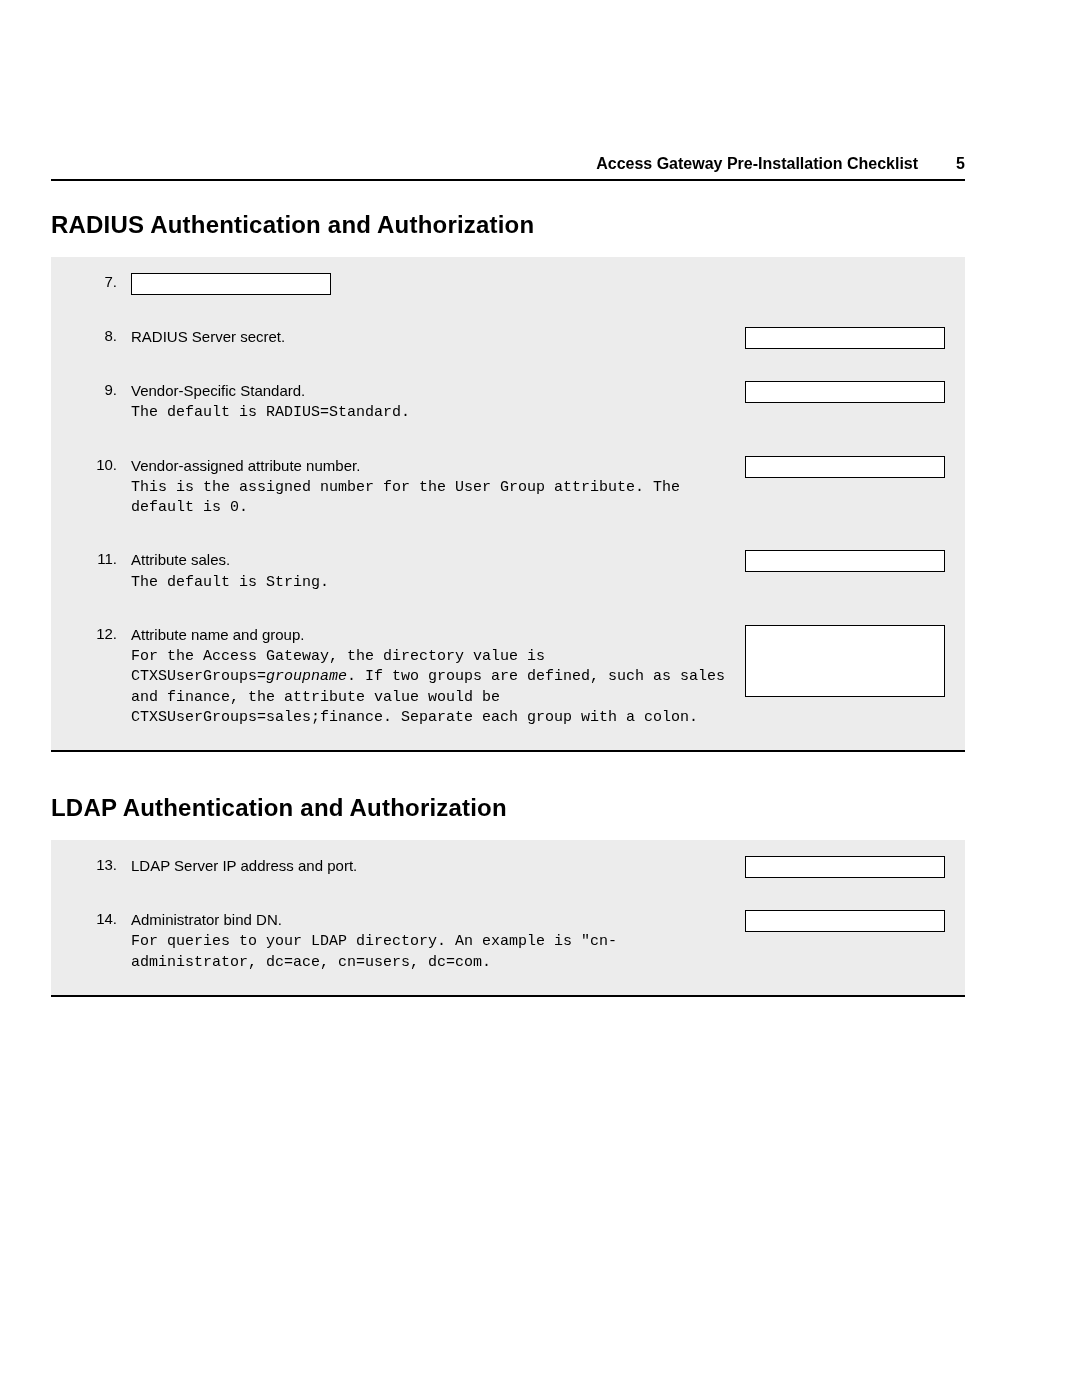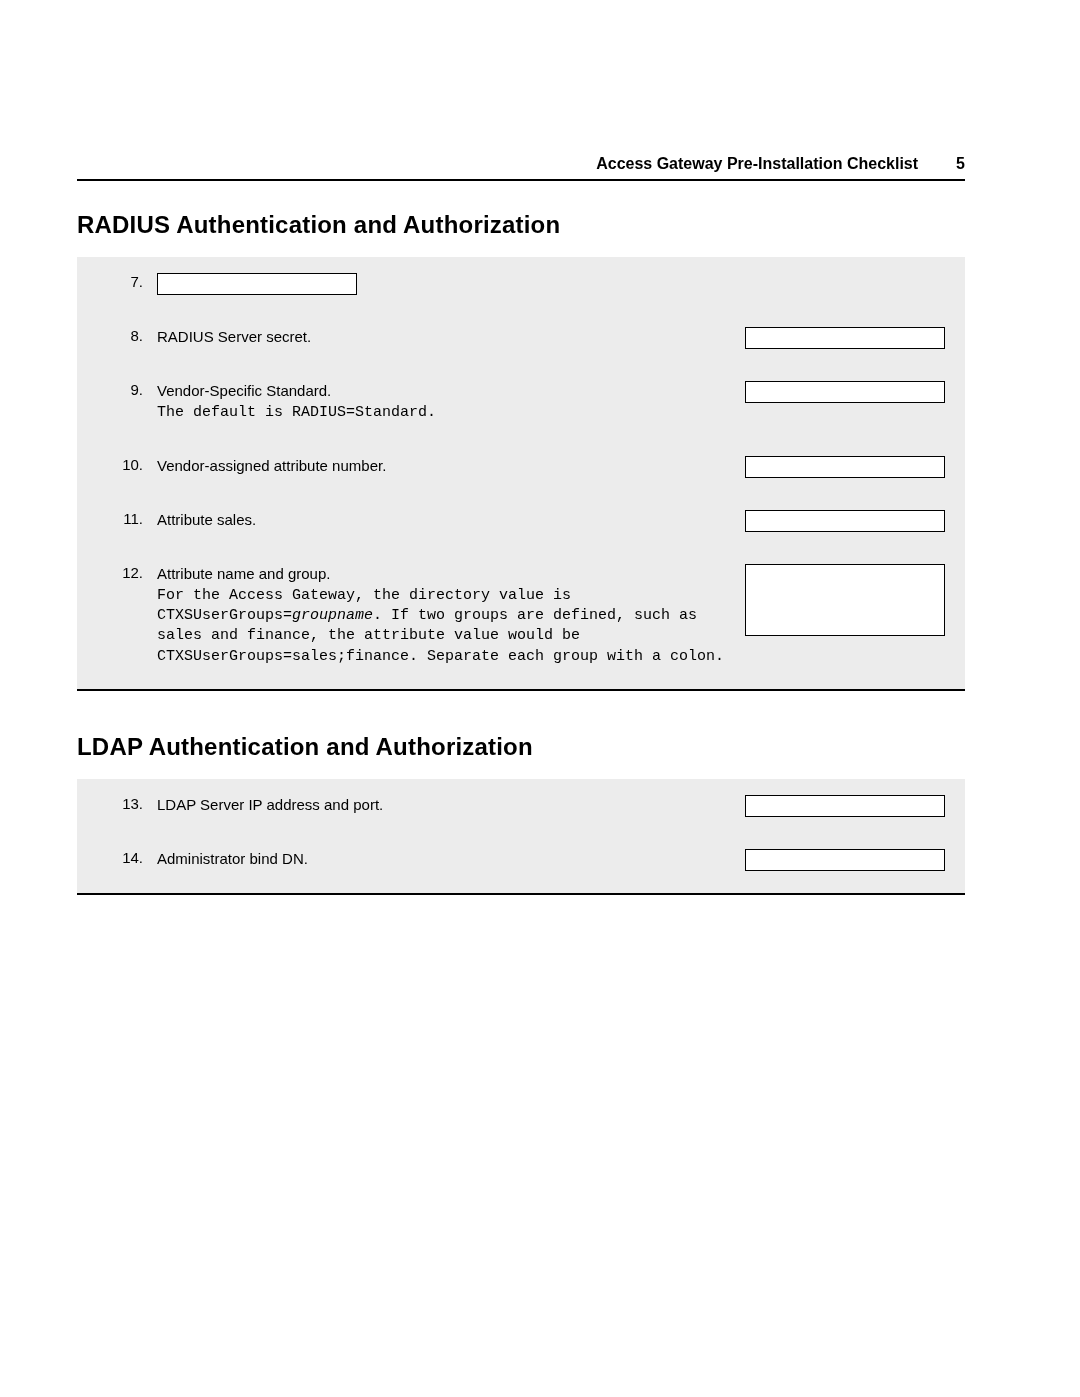"Access Gateway Pre-Installation" .page { padding: 155px 115px 0 77px -> 155px 115px 0 51px }
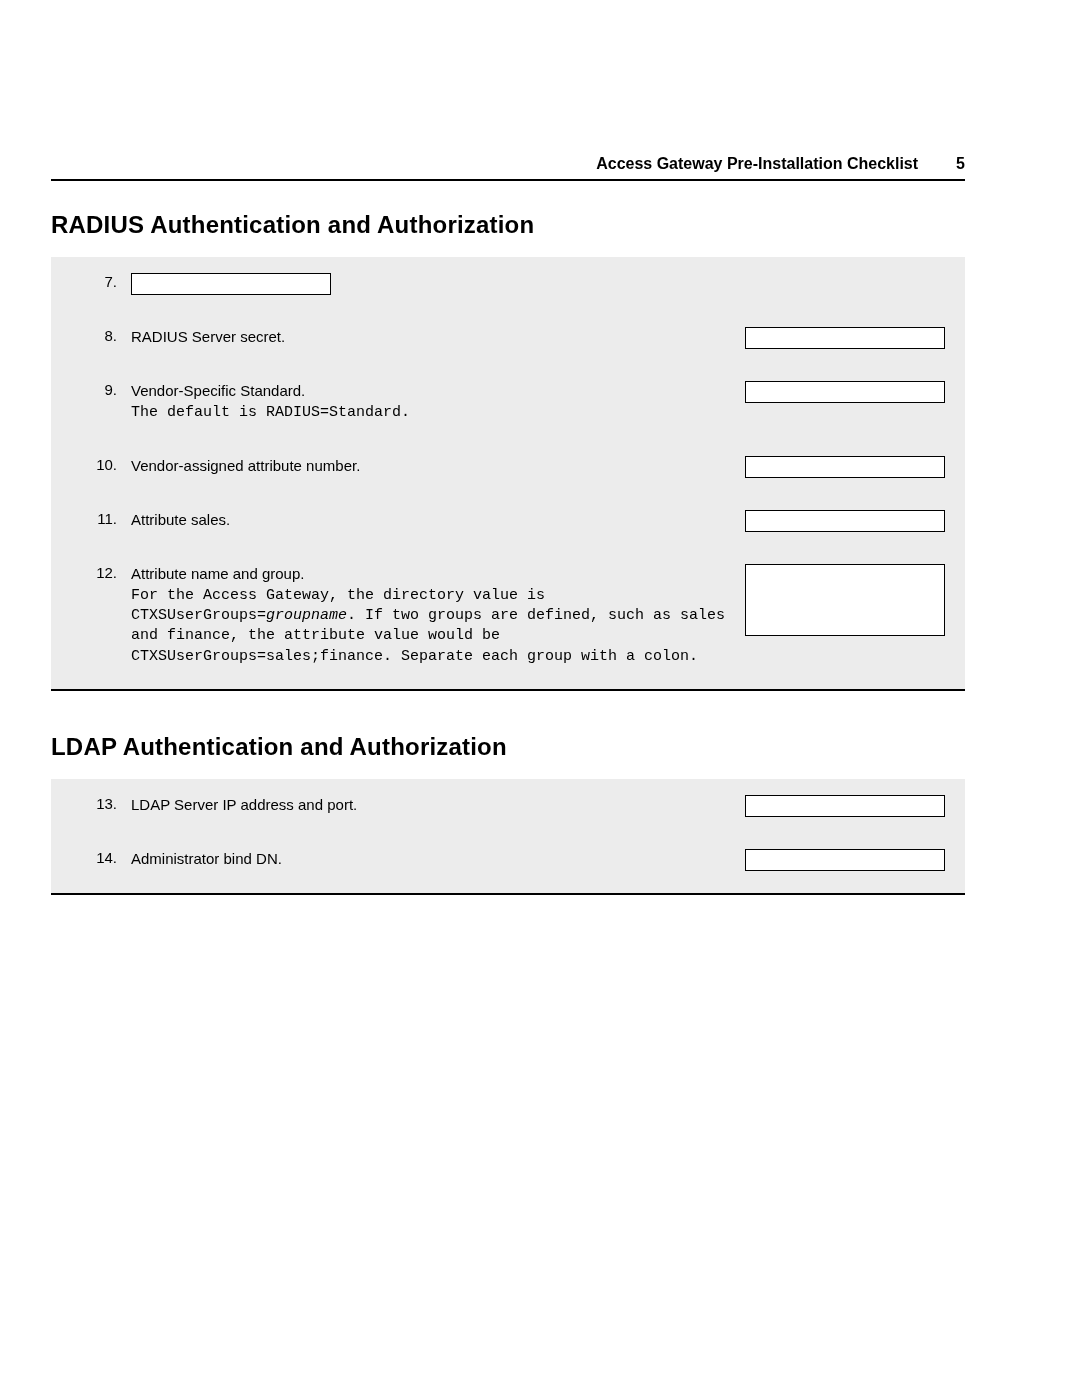"This is the assigned number" span.desc { html: none -> <span>This is the assigned number for the User Group attribute. The default is 0.</span> }
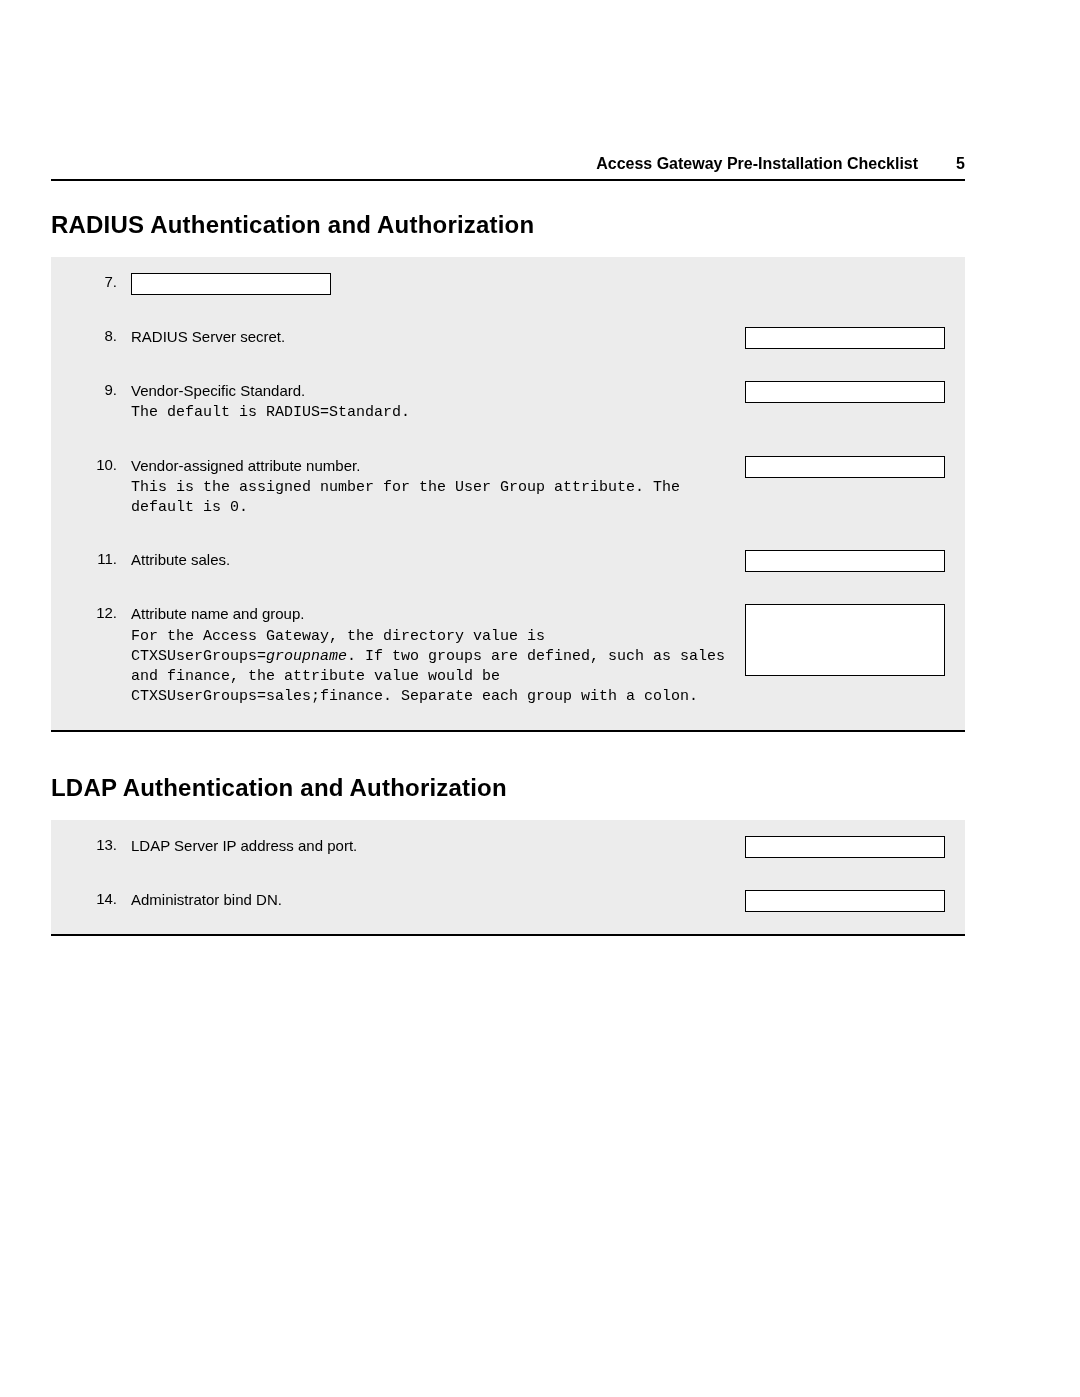"The default is String." span.desc { html: none -> <span>The default is String.</span> }
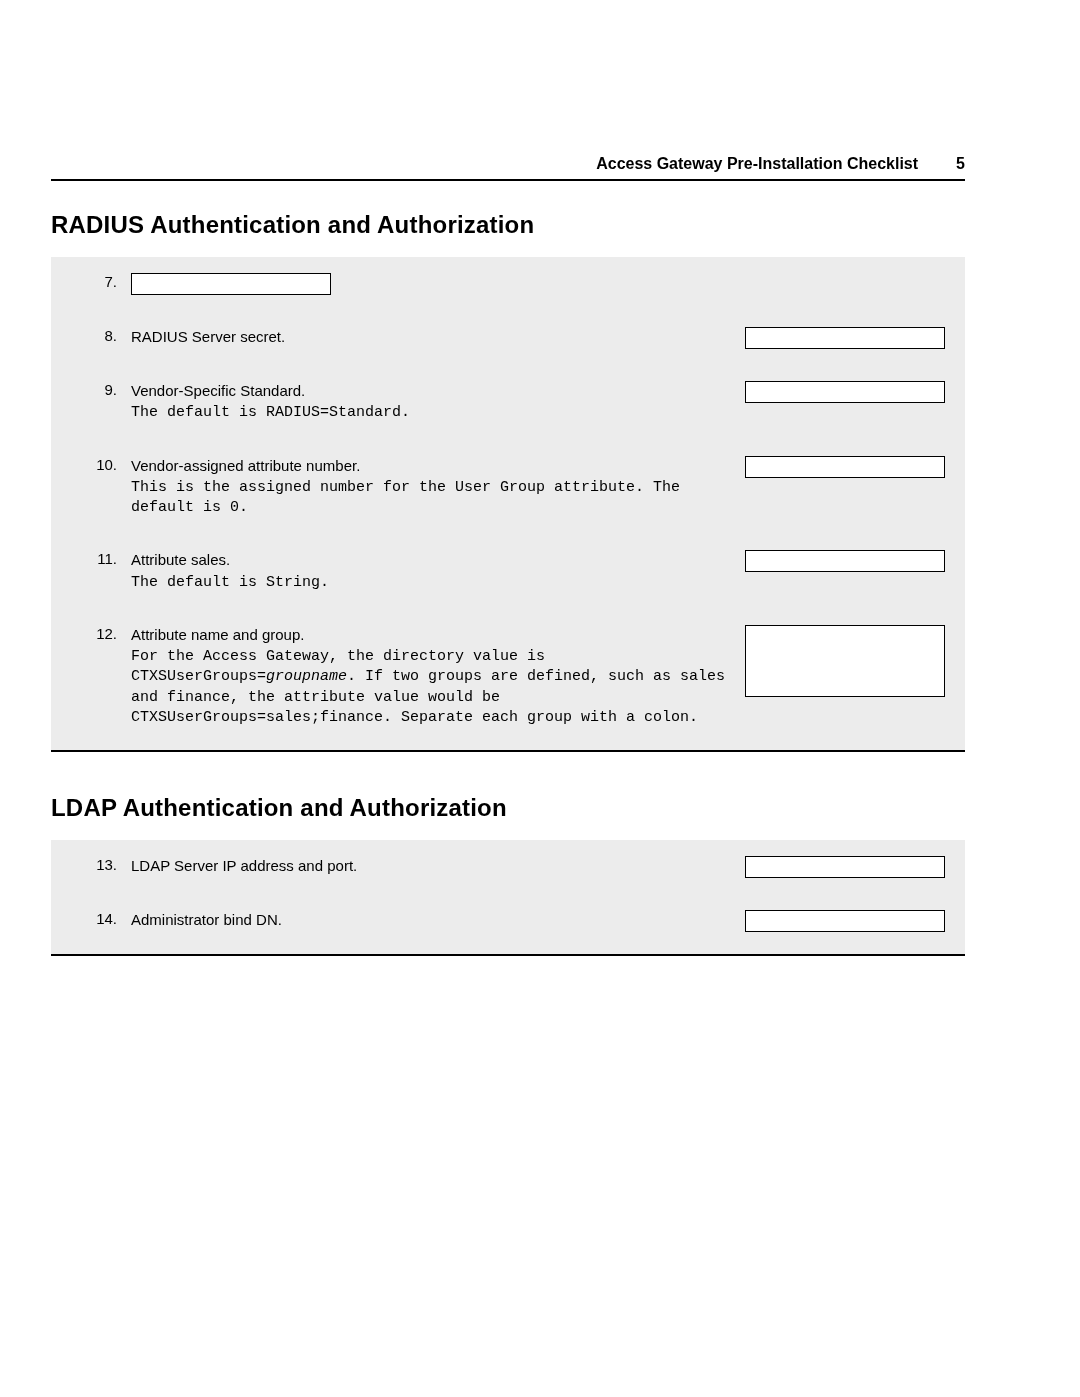"For queries to your LDAP" span.desc { html: none -> <span>For queries to your LDAP directory. An example is "cn-administrator, dc=ace, cn=users, dc=com.</span> }
